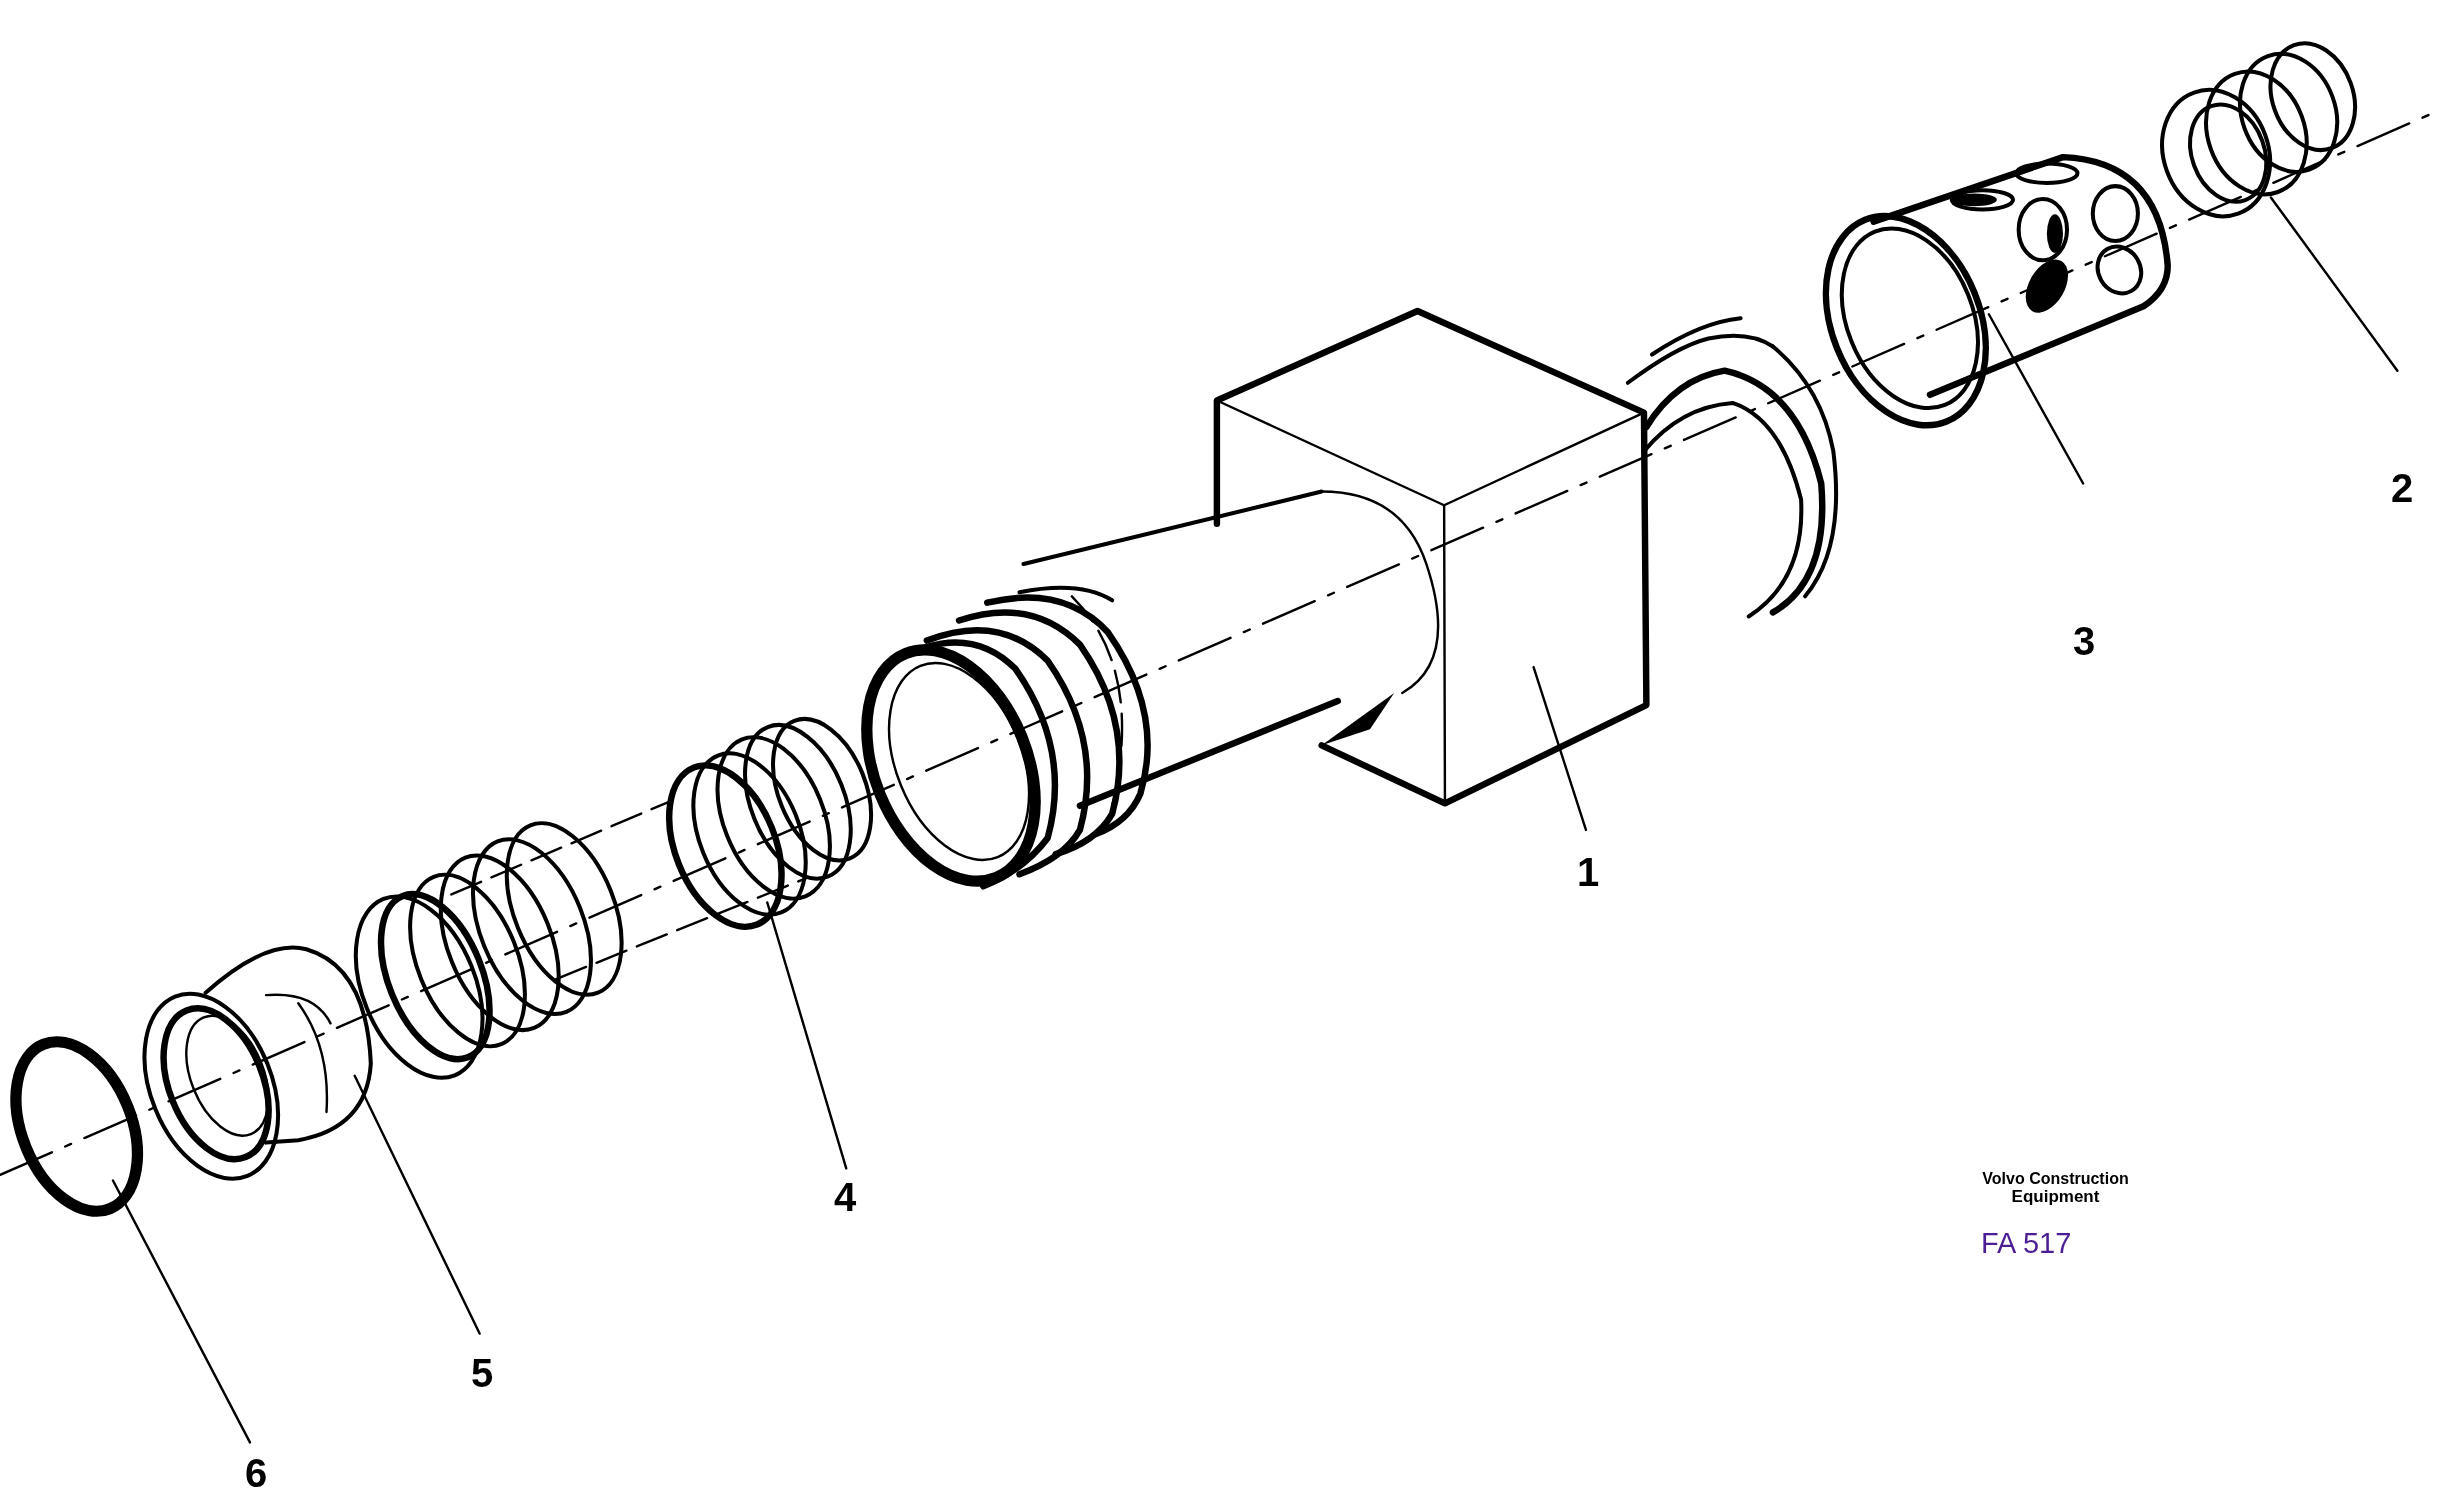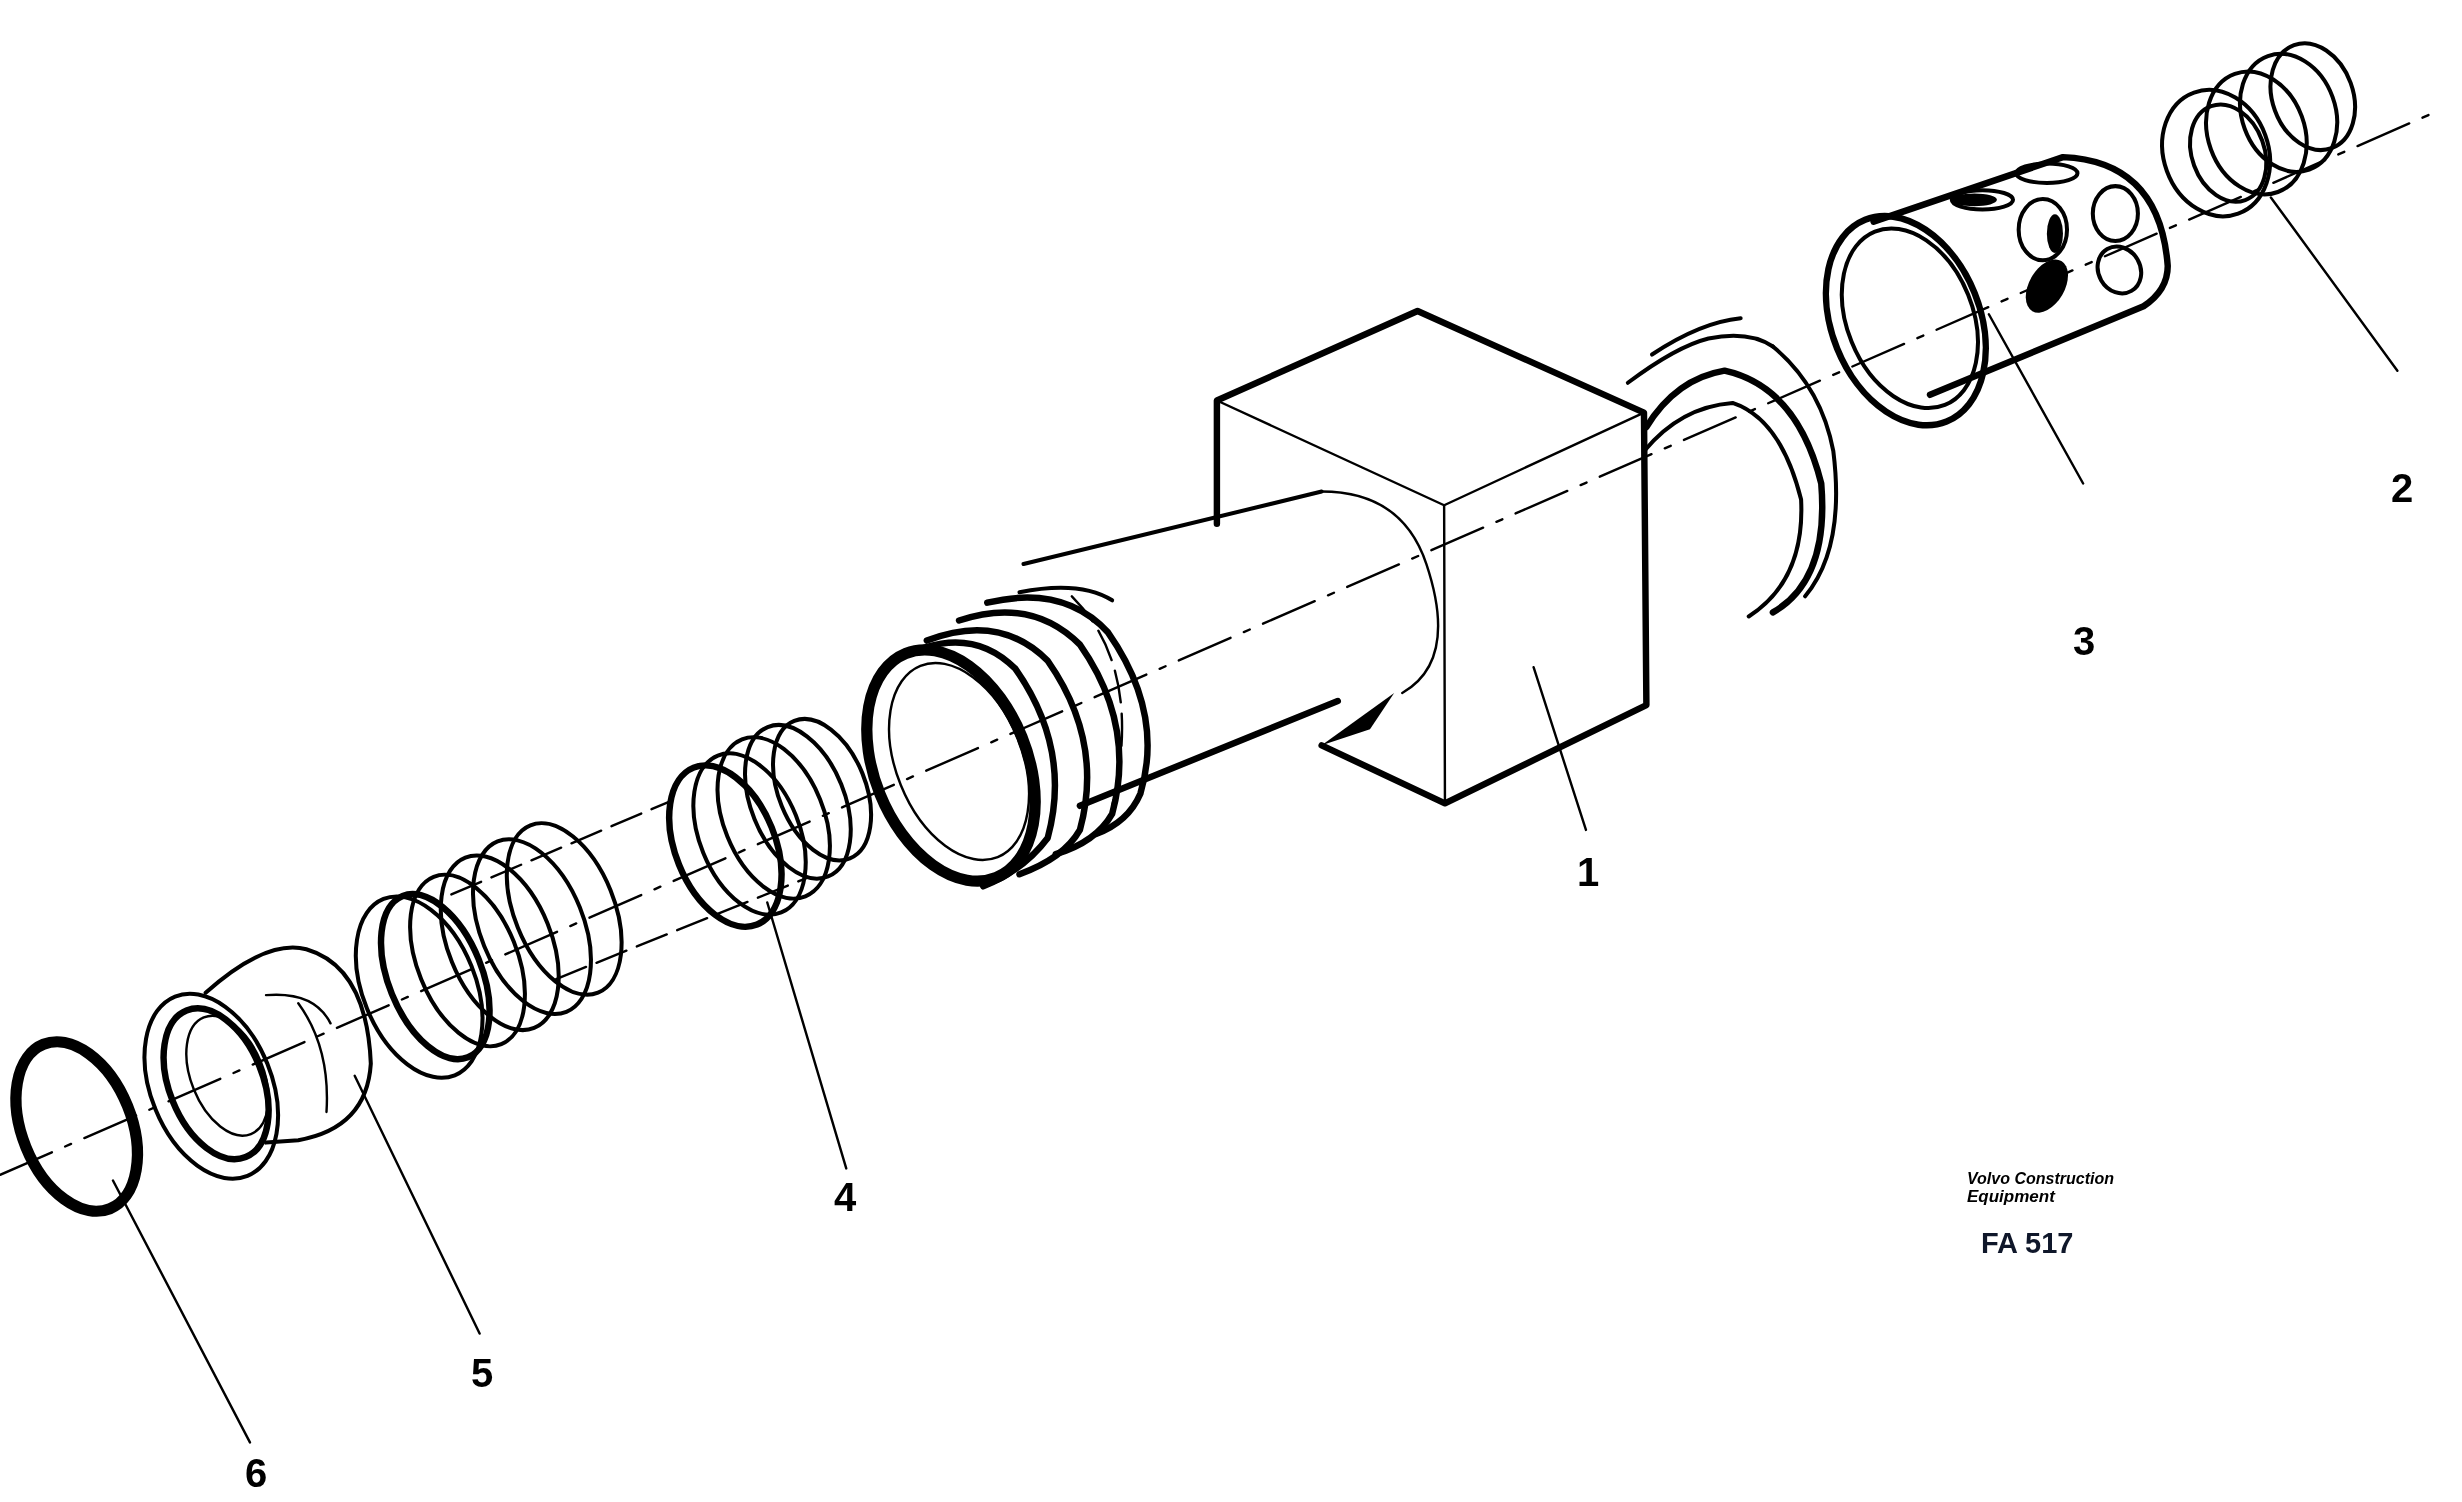"Volvo Construction" .credit { font-style: italic -> none; text-align: left -> center }
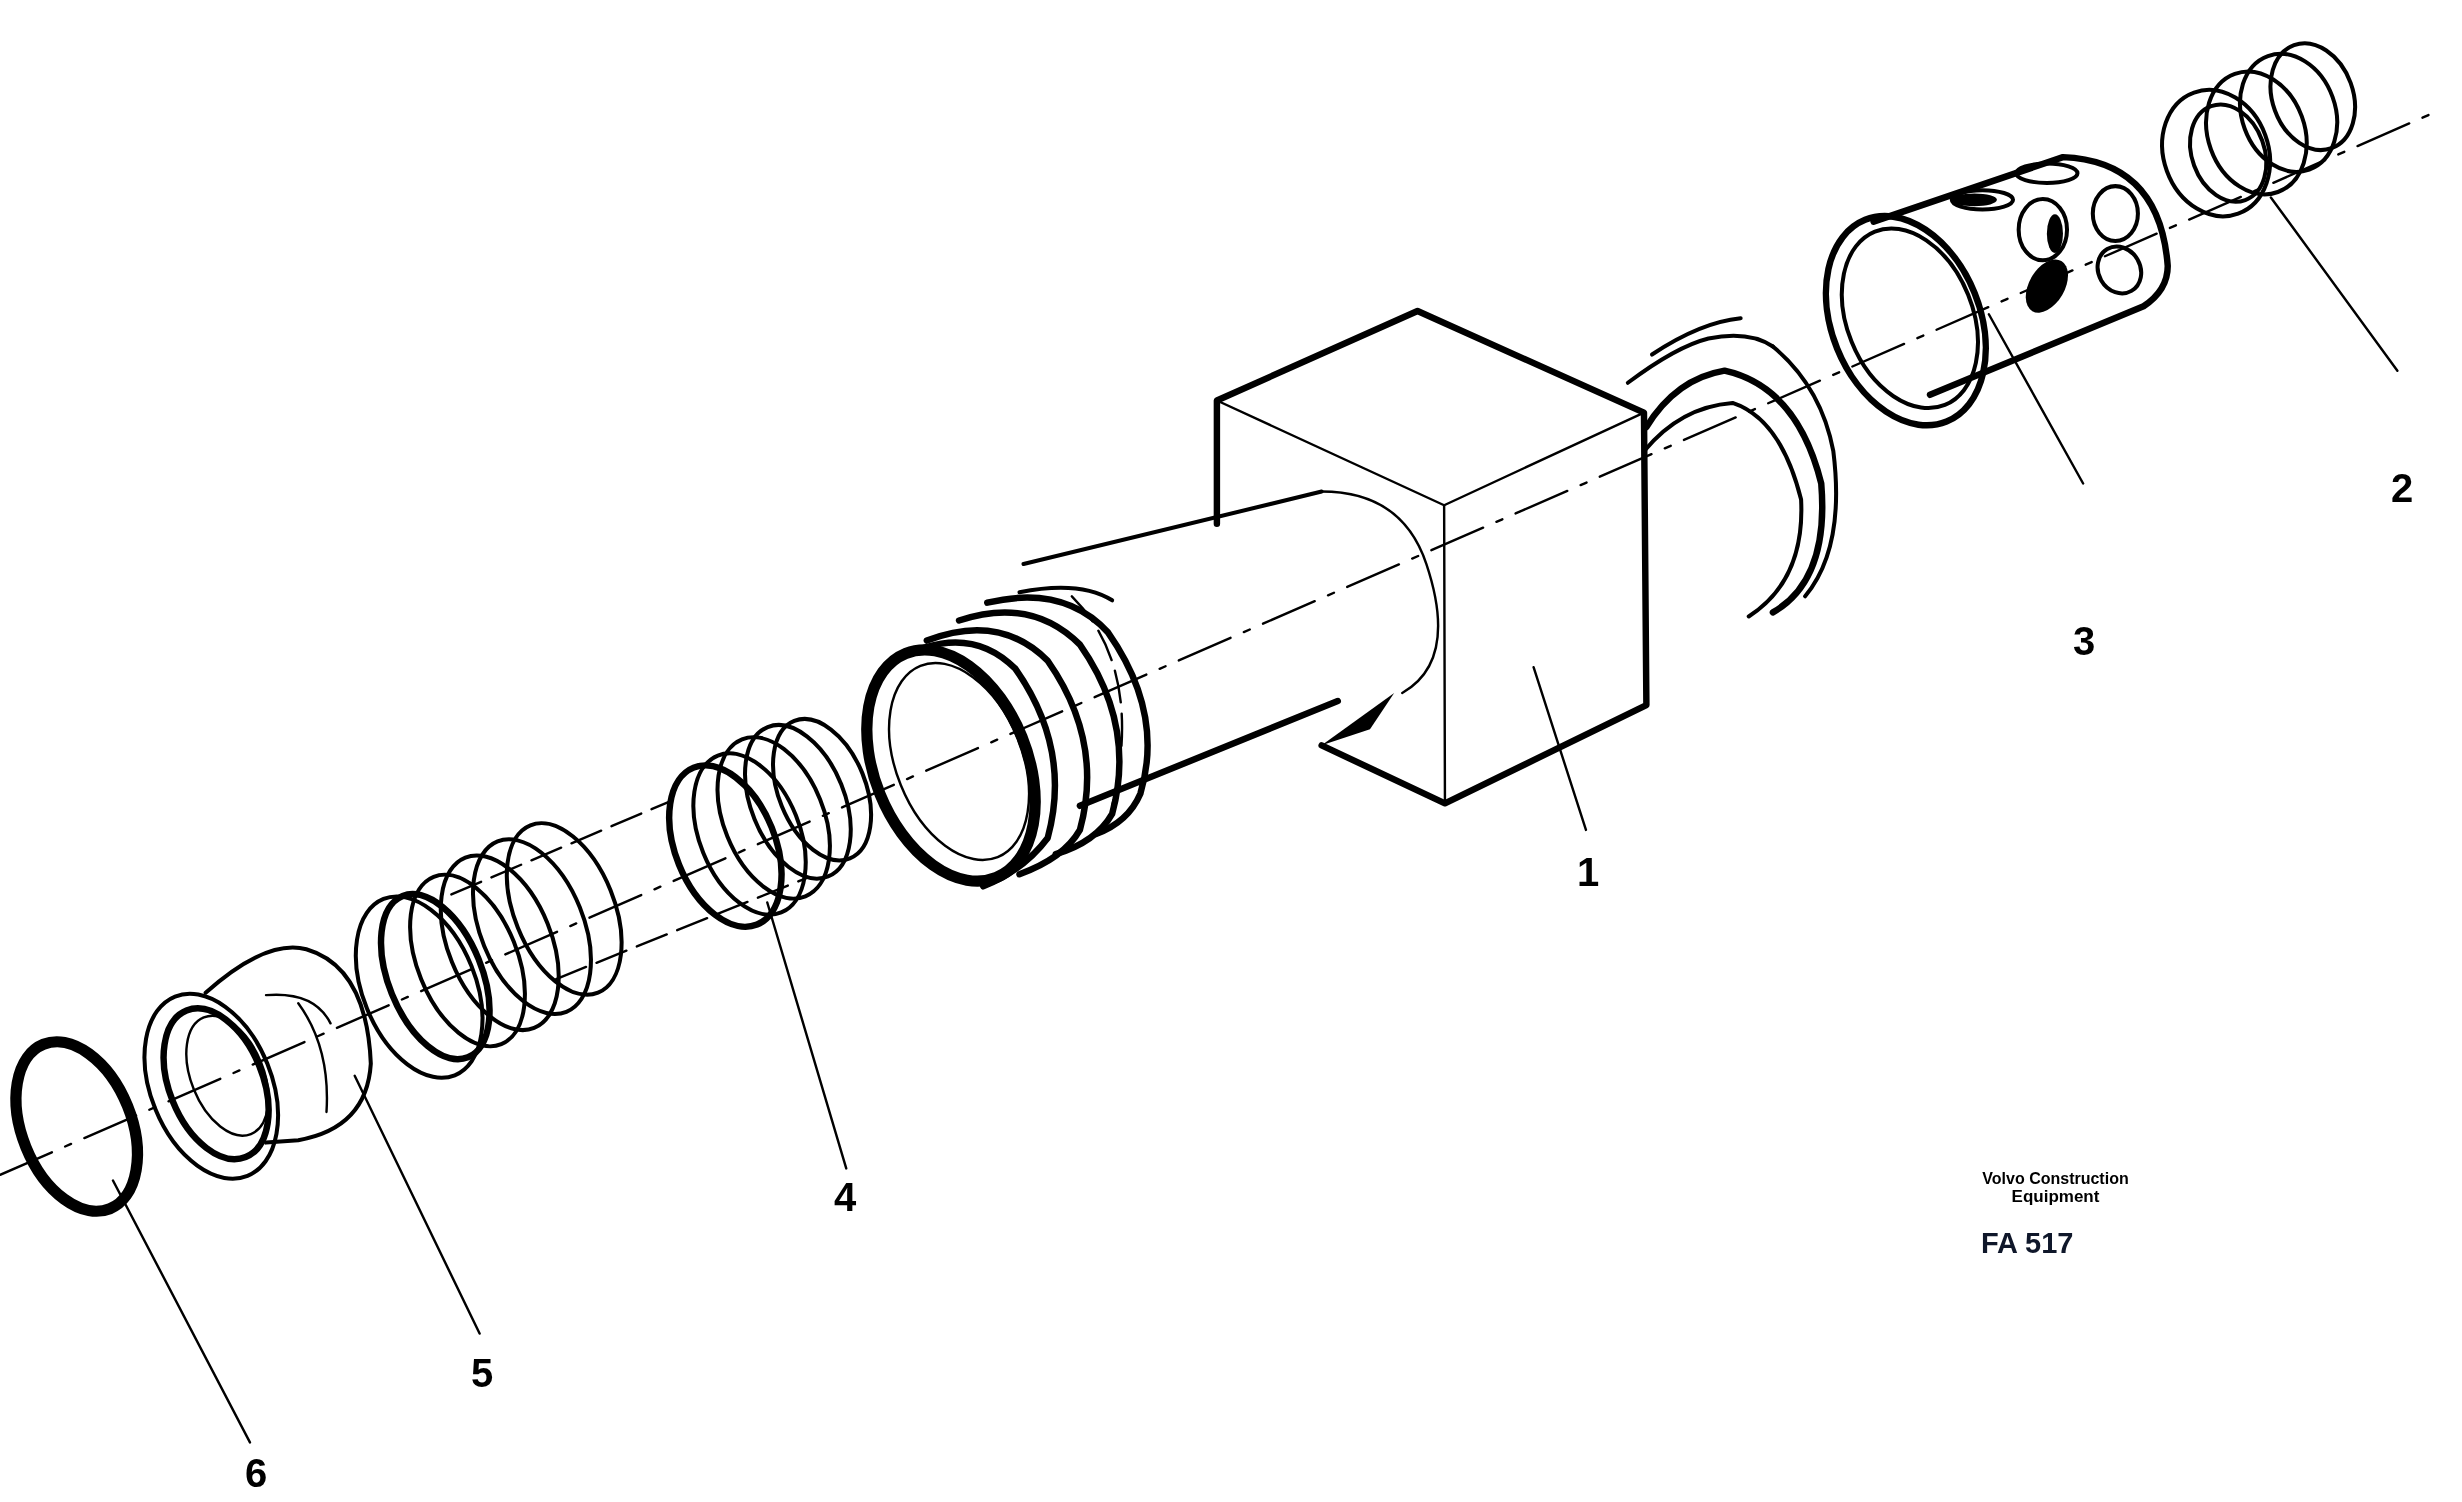"FA 517" .figure-id { color: #0f172a -> #4c1d95; font-weight: bold -> normal }
